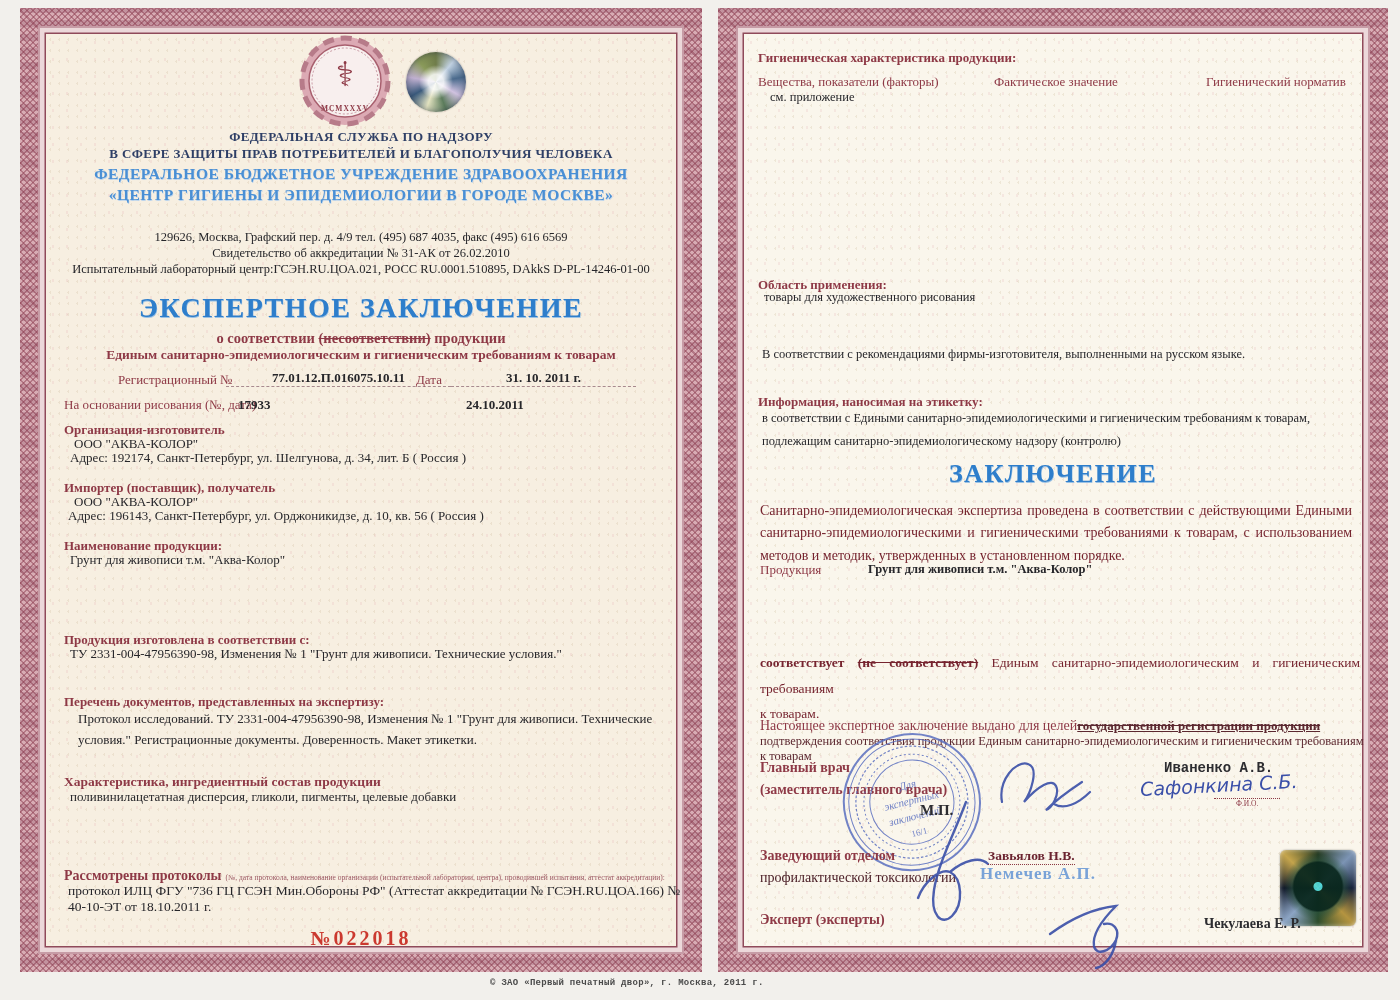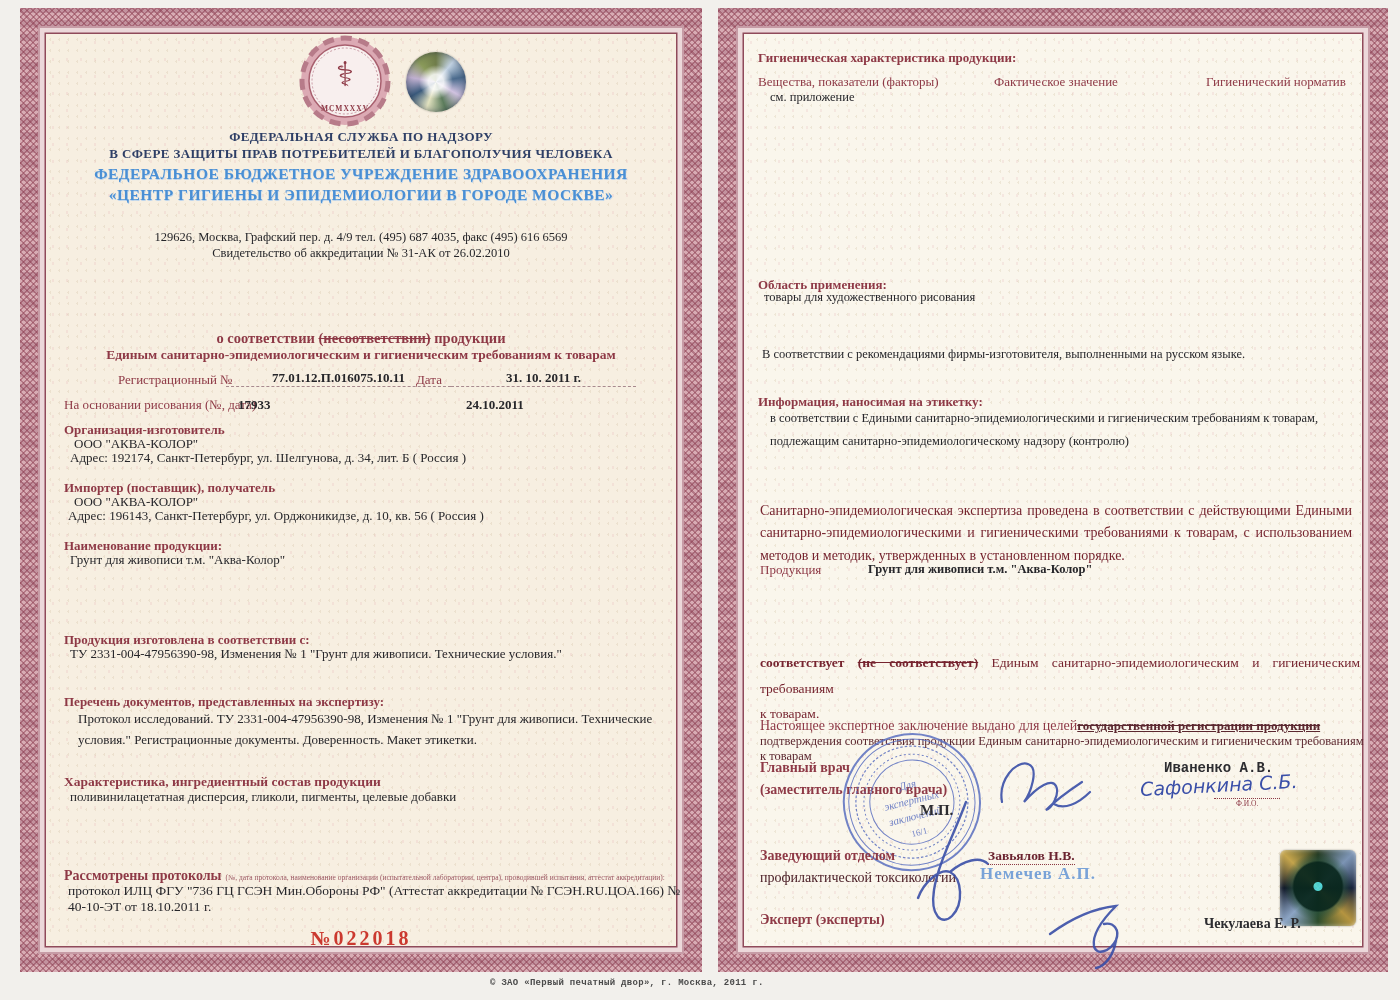"Испытательный лабораторный" div.abs { html: none -> <div>Испытательный лабораторный центр:ГСЭН.RU.ЦОА.021, РОСС RU.0001.510895, DAkkS D-PL-14246-01-00</div> }
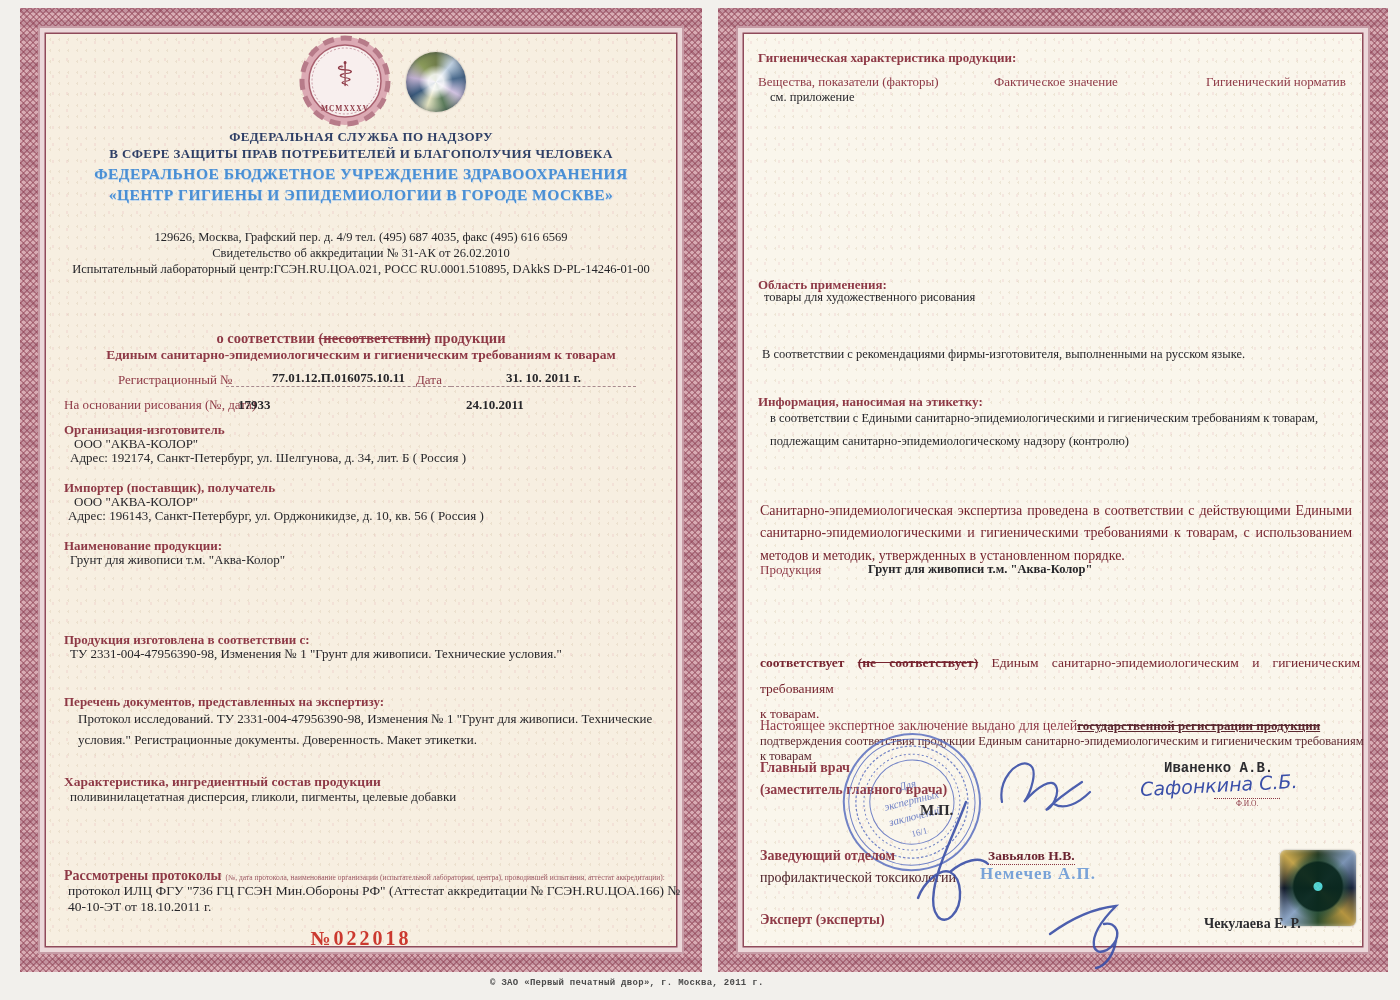"ЭКСПЕРТНОЕ ЗАКЛЮЧЕНИЕ" div.abs { html: none -> <div>ЭКСПЕРТНОЕ ЗАКЛЮЧЕНИЕ</div> }
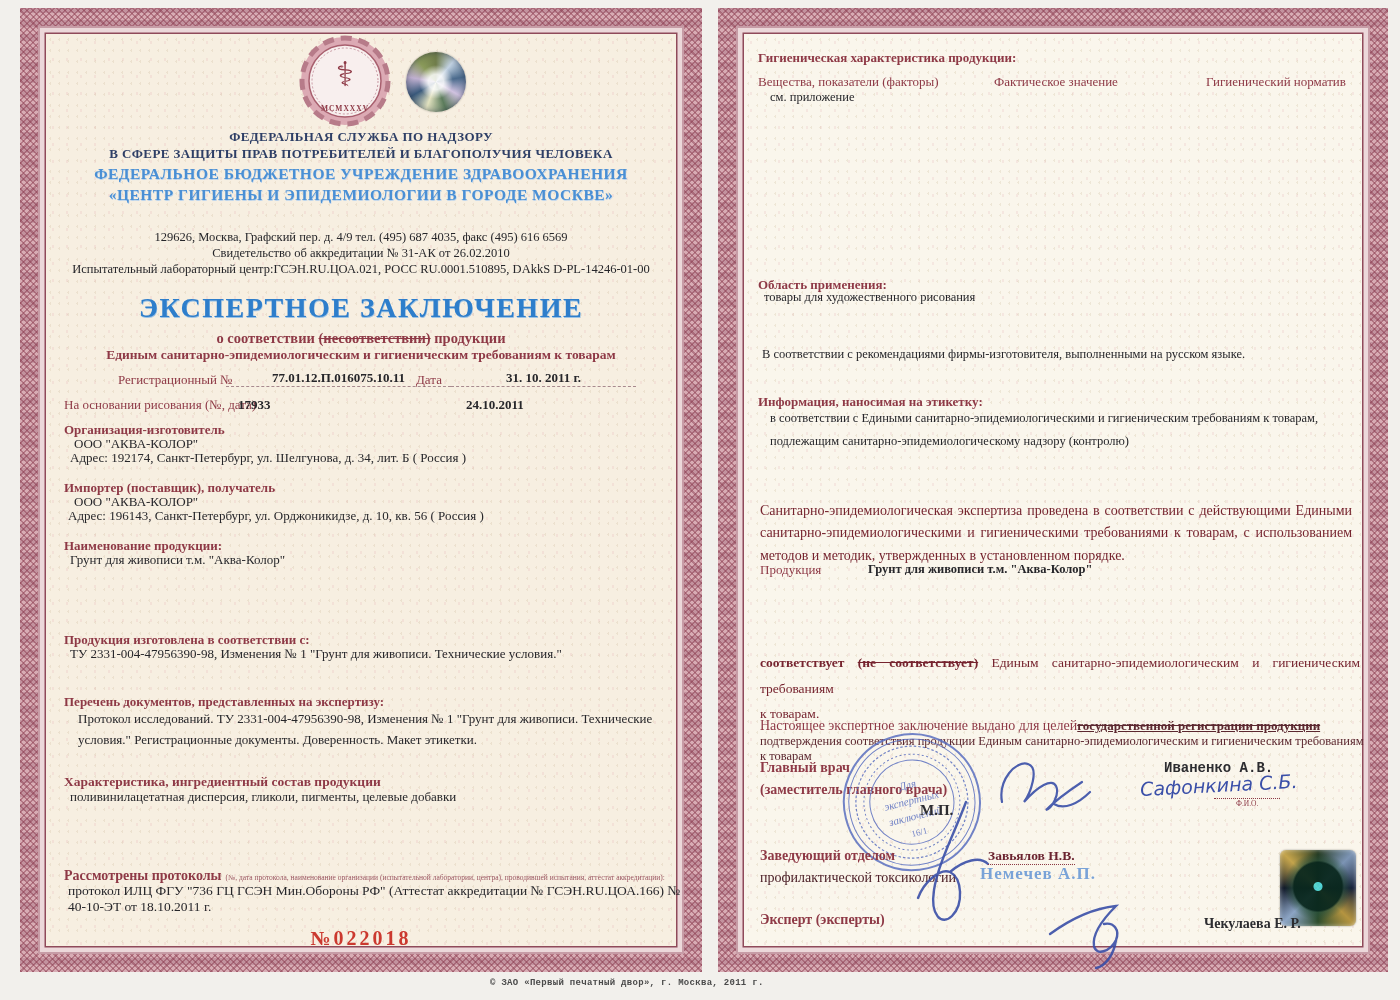"в соответствии с Едиными" div.abs { margin-left: 8px -> none }
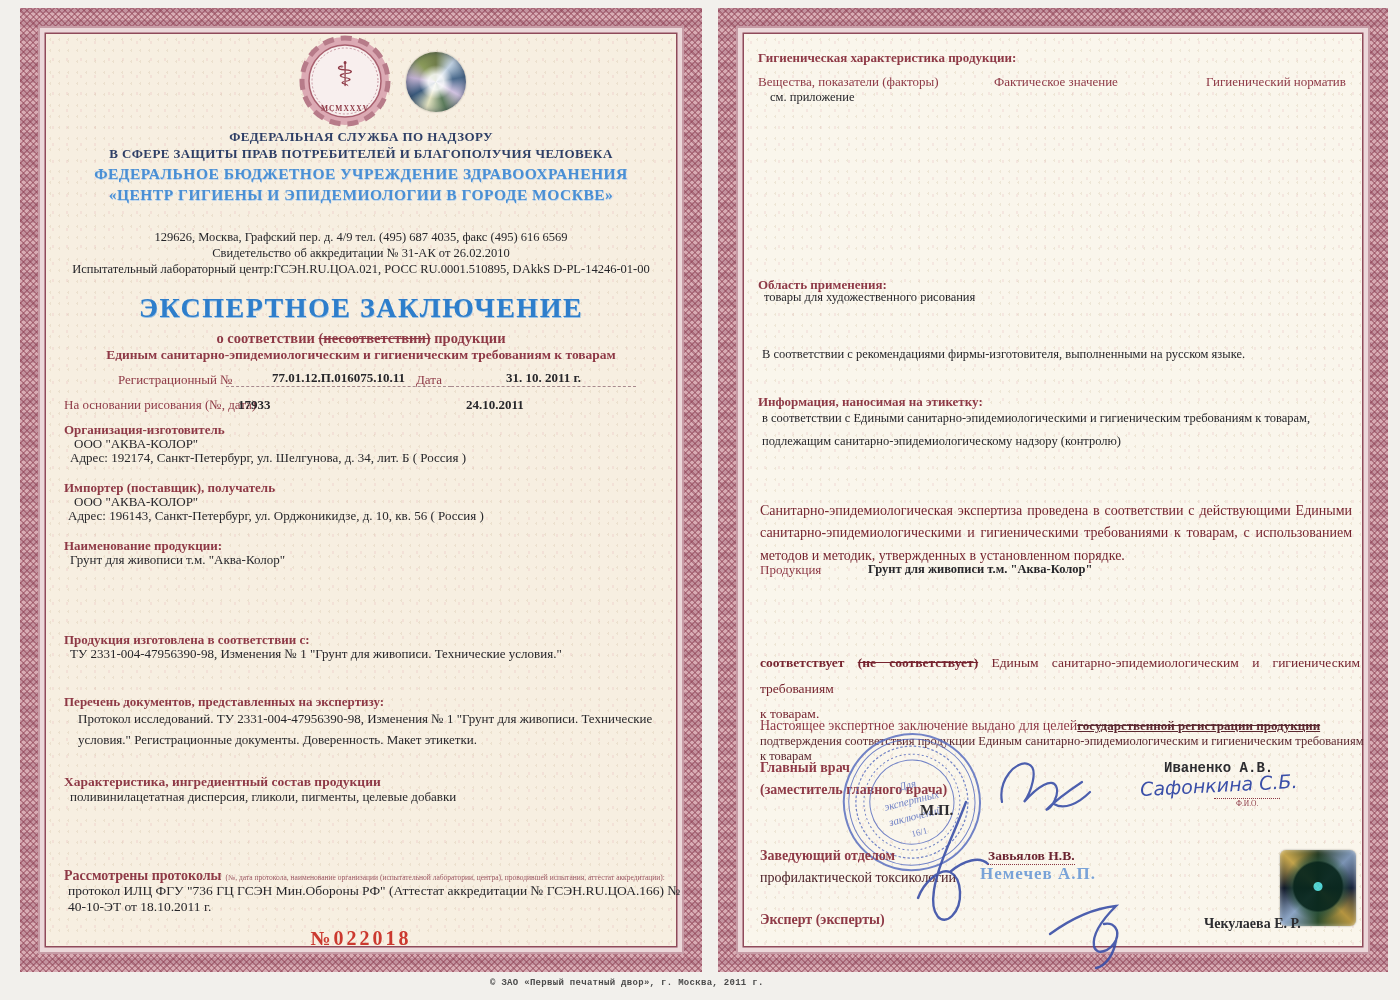"ЗАКЛЮЧЕНИЕ" div.abs { html: none -> <div>ЗАКЛЮЧЕНИЕ</div> }
